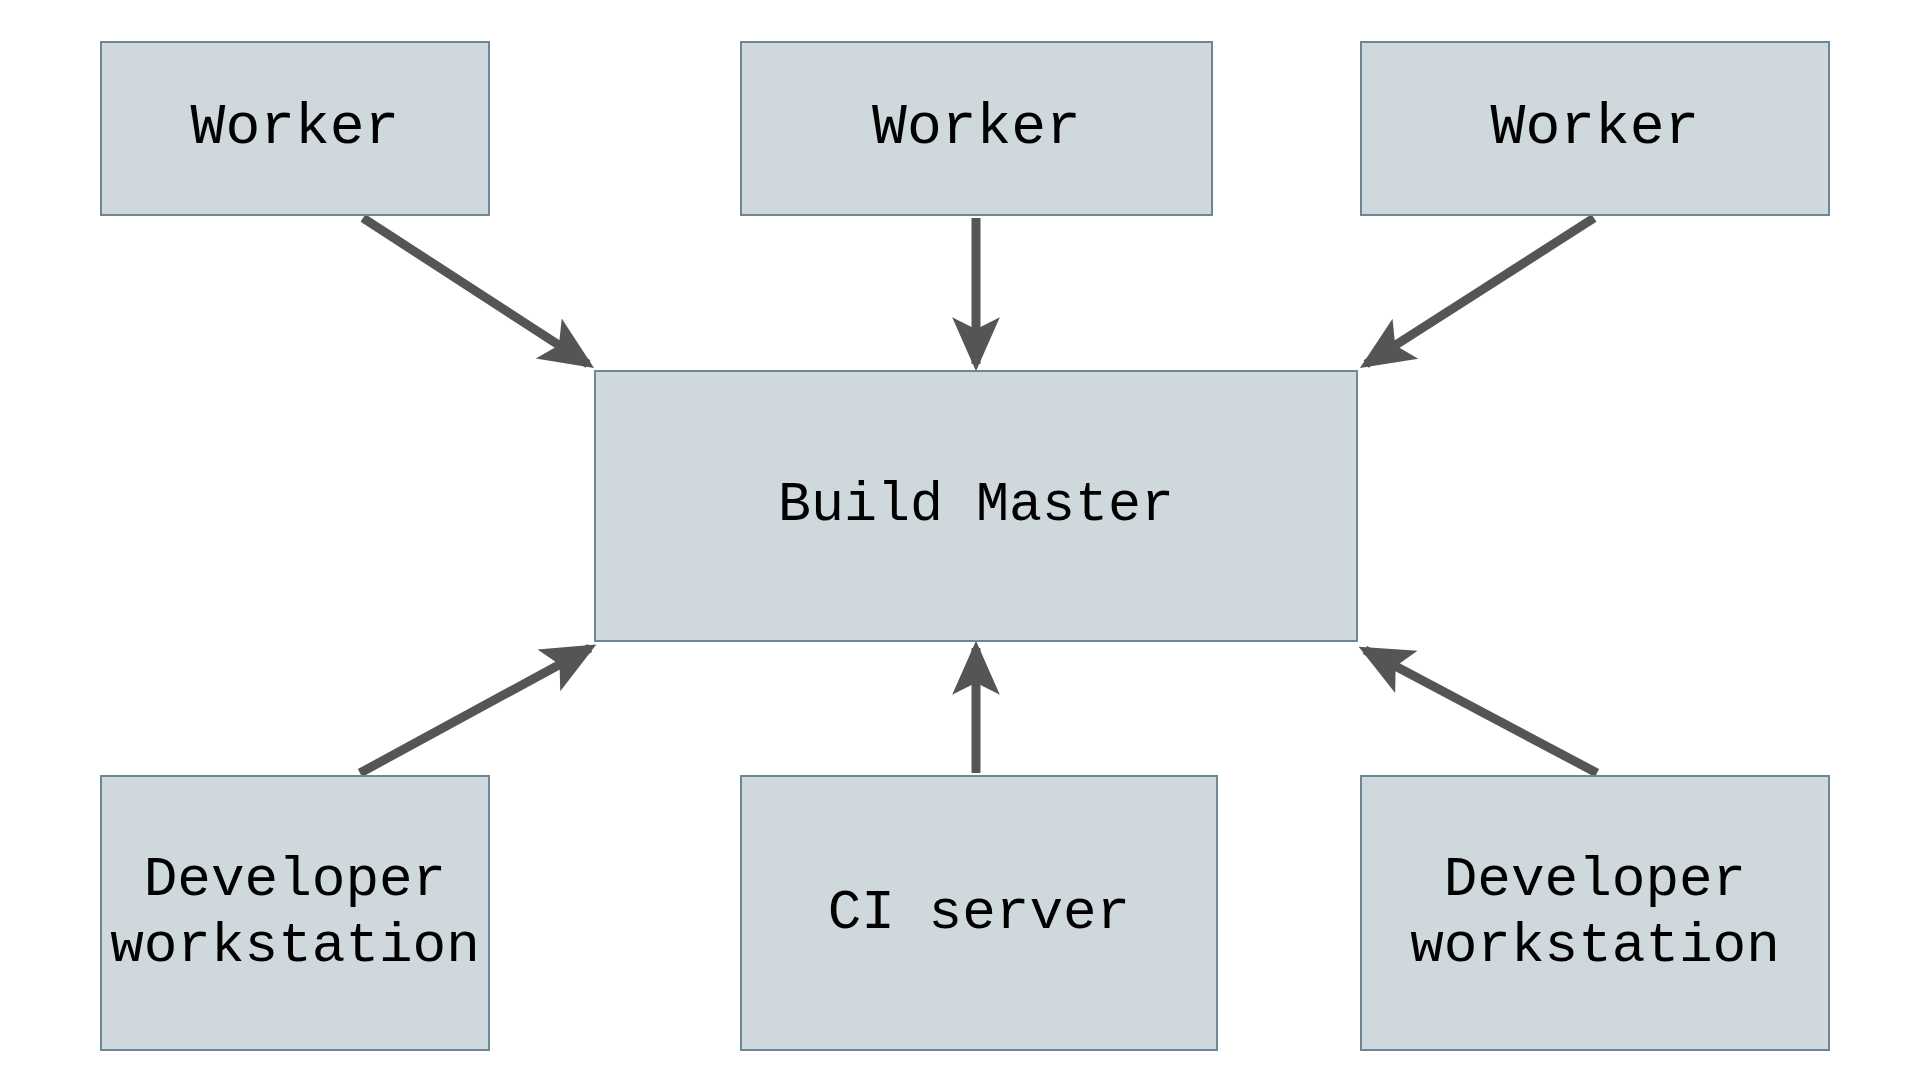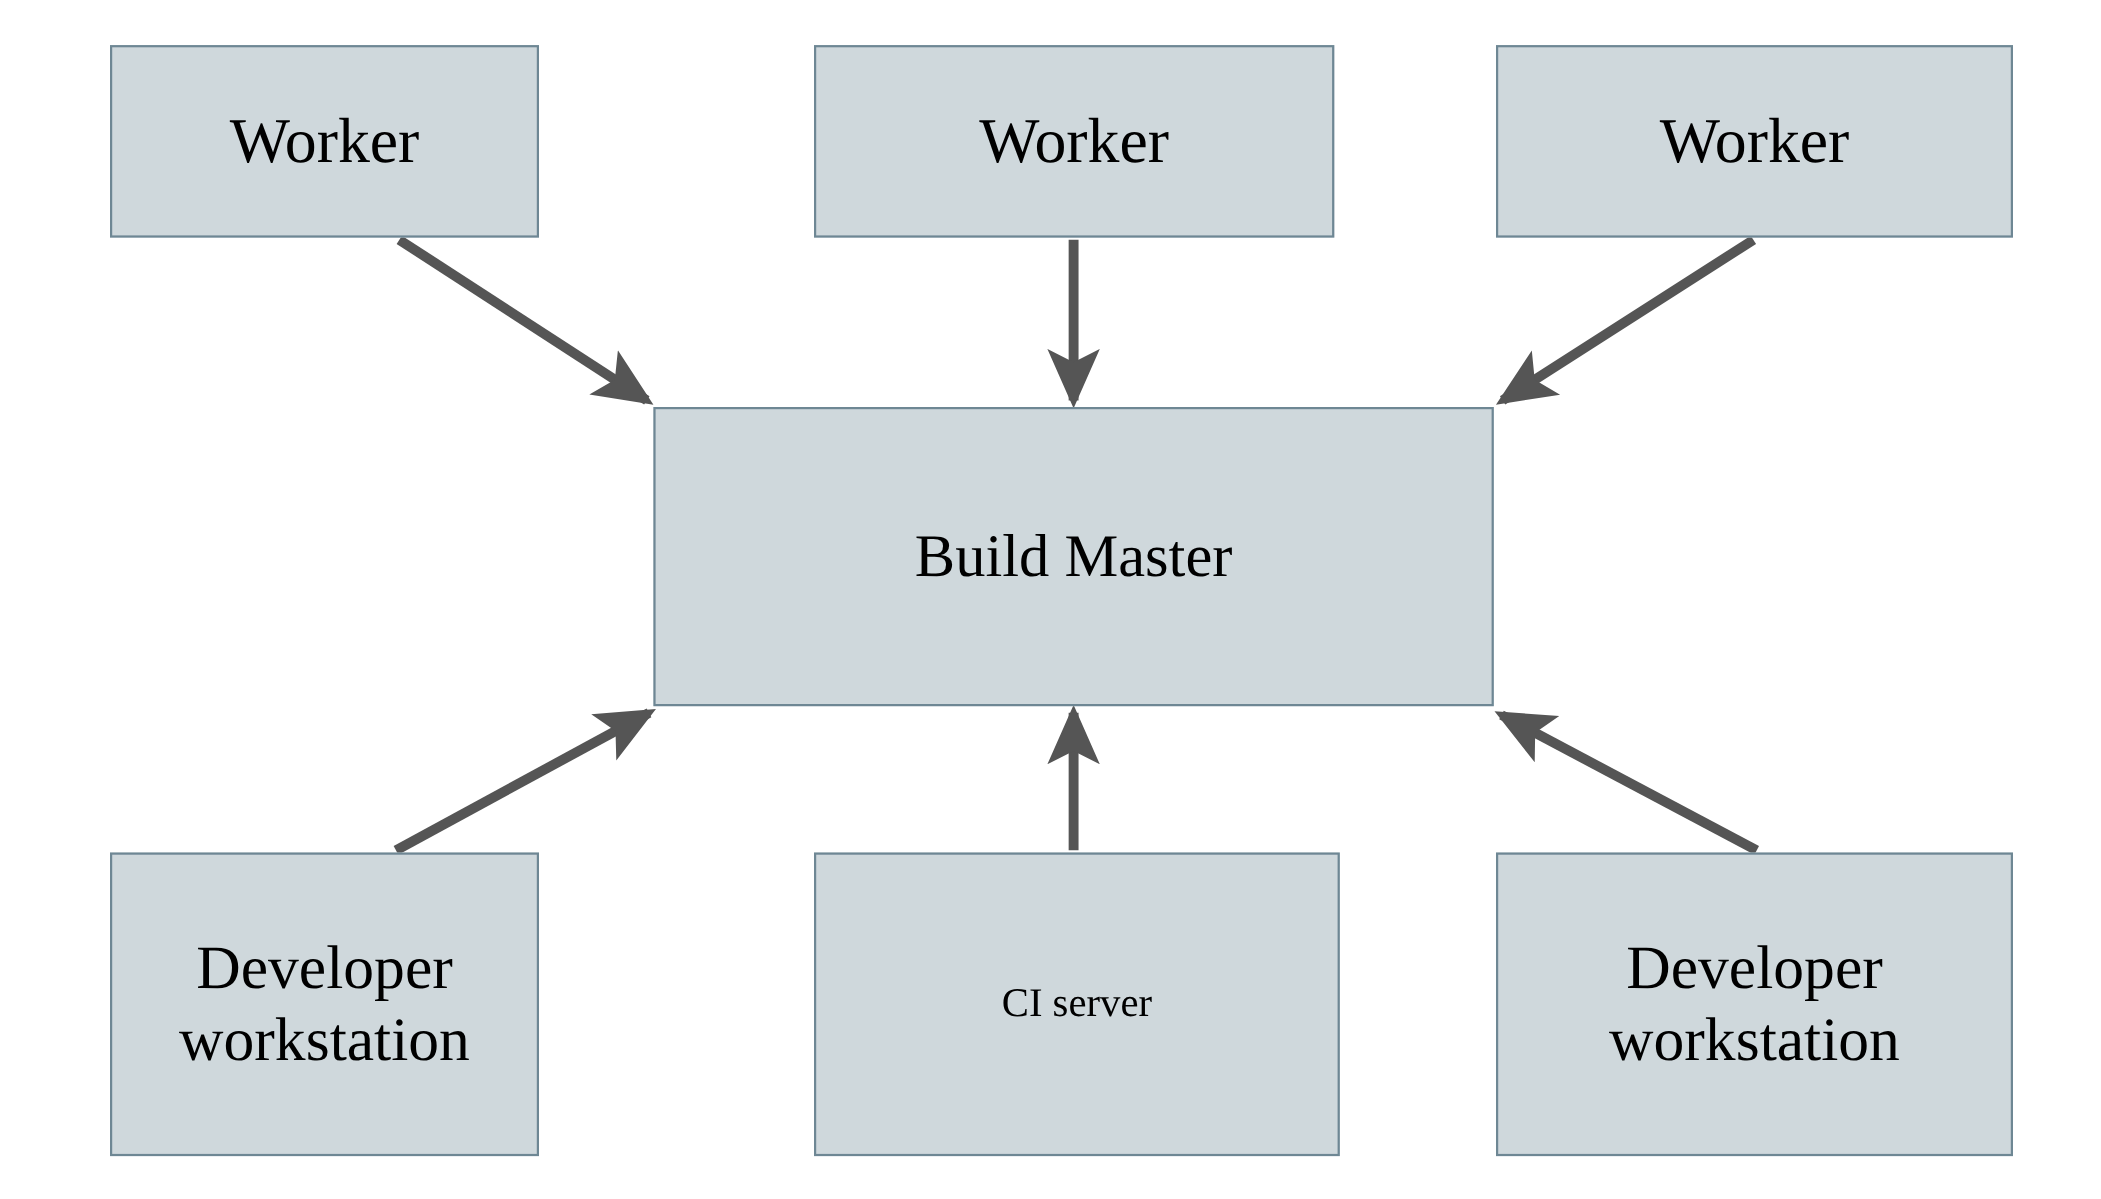"Worker" #canvas { font-family: Liberation Serif, serif -> Liberation Mono, monospace }
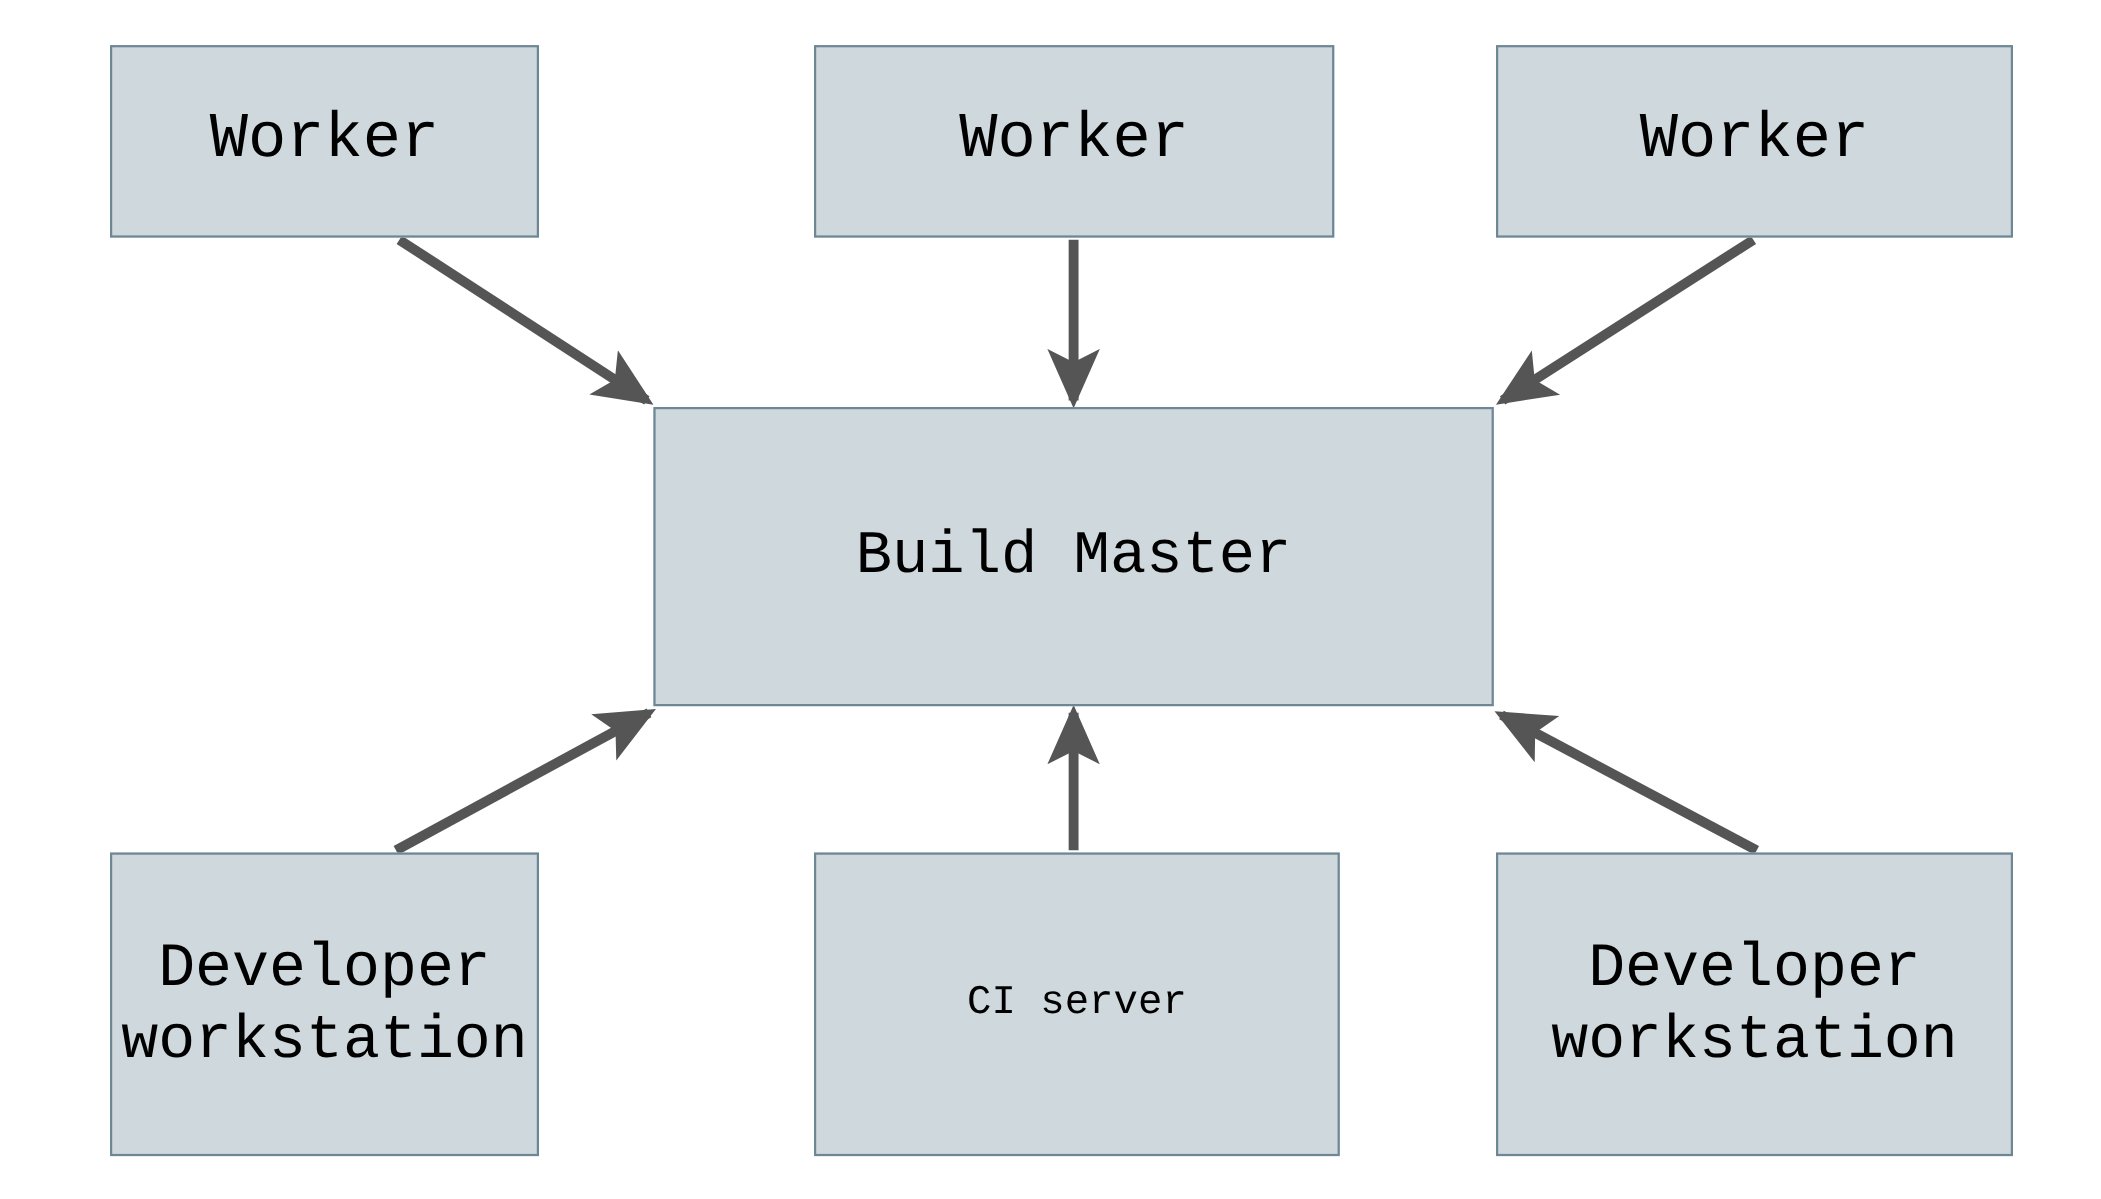"CI server" #n-ci-server { font-size: 37px -> 56px }
